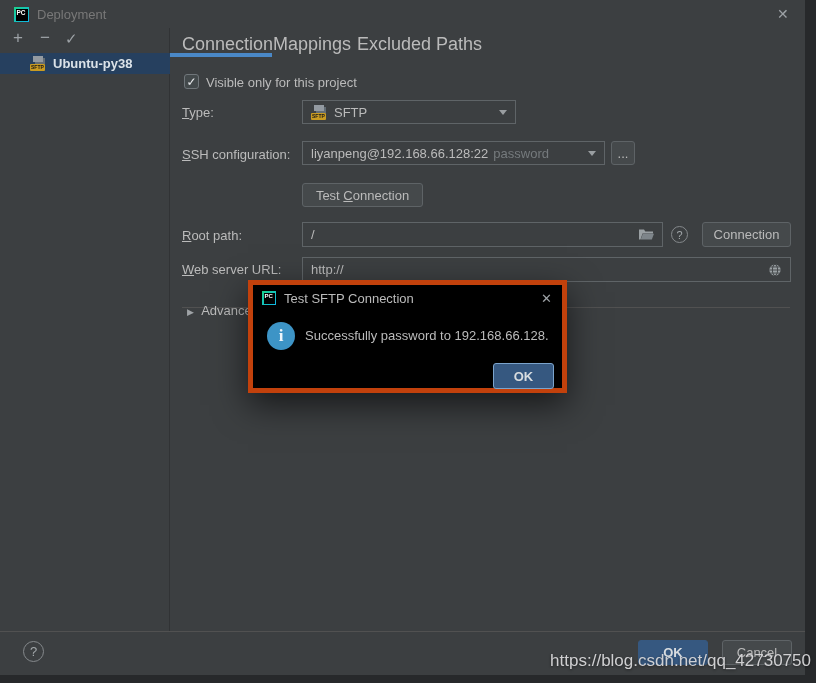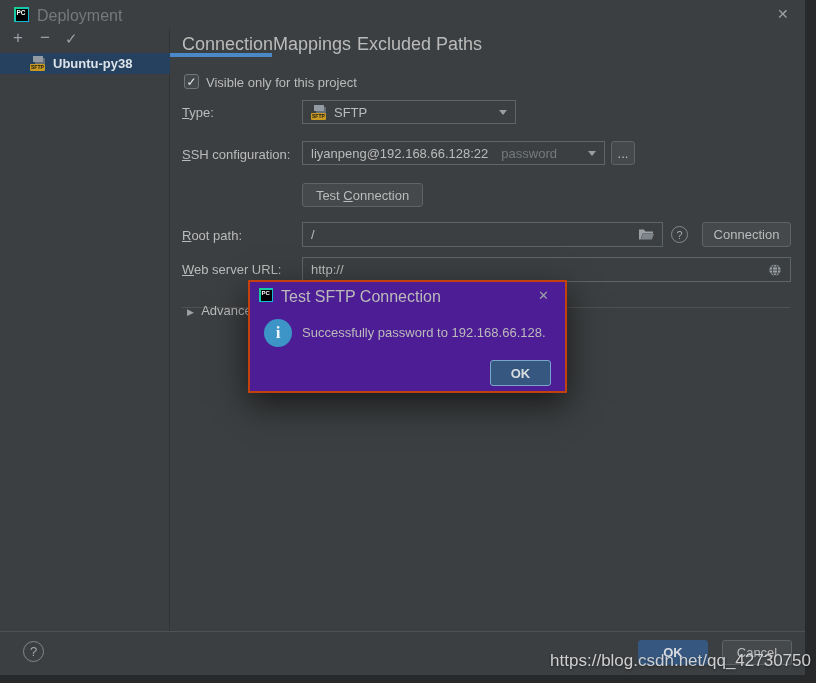"Deployment" .win-title { font-size: 16px -> 13px }
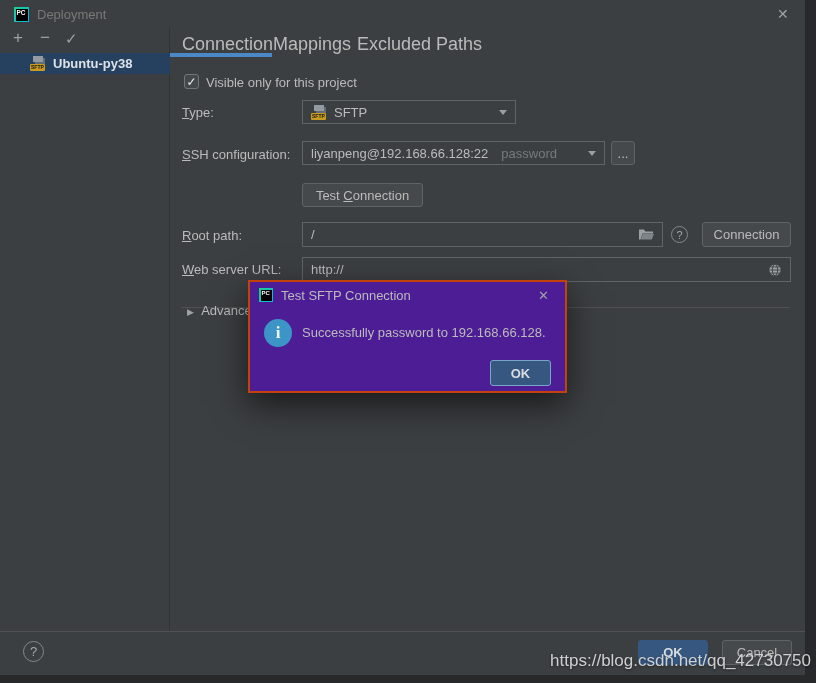"liyanpeng@192.168.66.128:22" div.field { gap: 8px -> none }
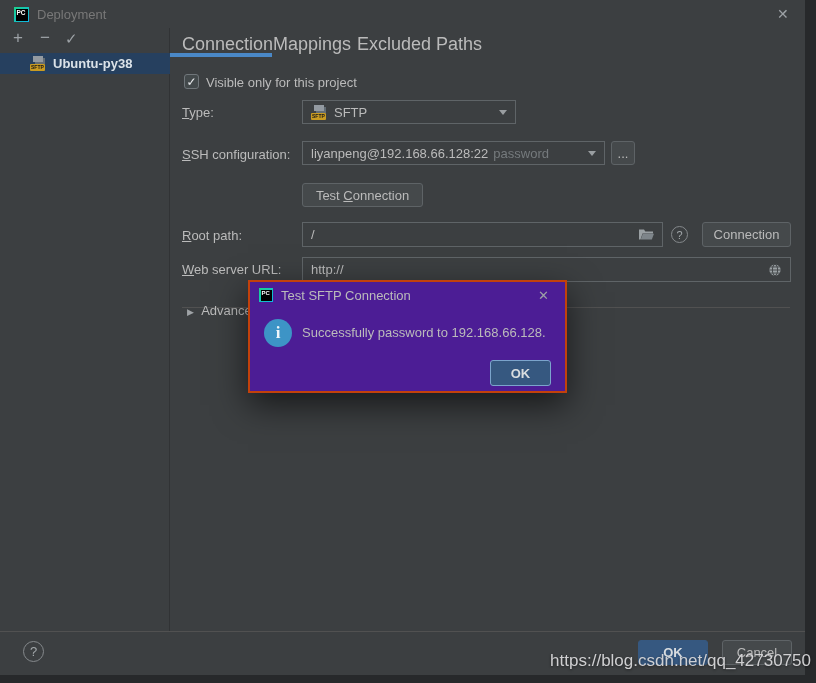"Test SFTP Connection" .dialog { background: #4c1d95 -> #000000; border: 2px solid #c2410c -> 5px solid #c2410c }
